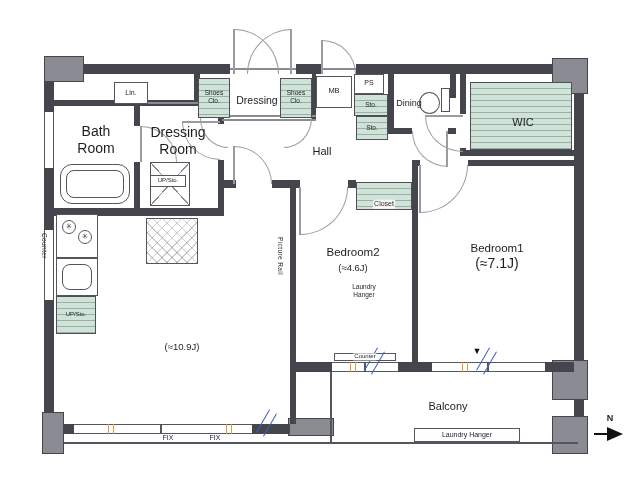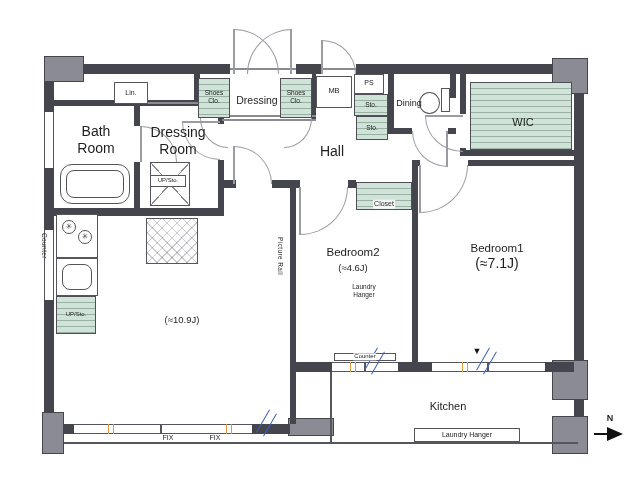"Hall" span.lbl { font-size: 14px -> 11px; left: 332px -> 322px }
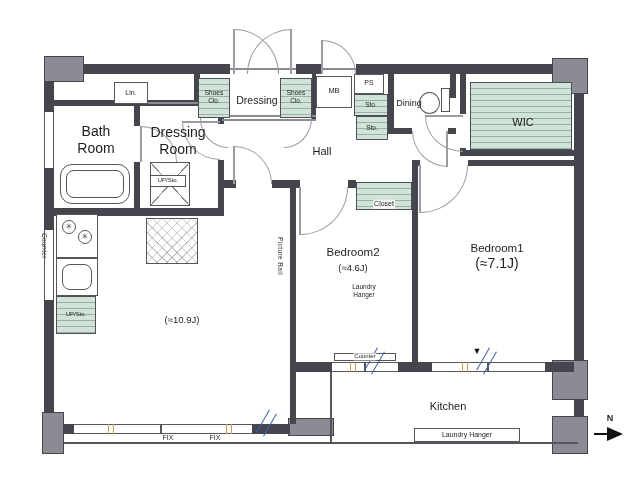"(≈10.9J)" span.lbl { top: 320px -> 347px }
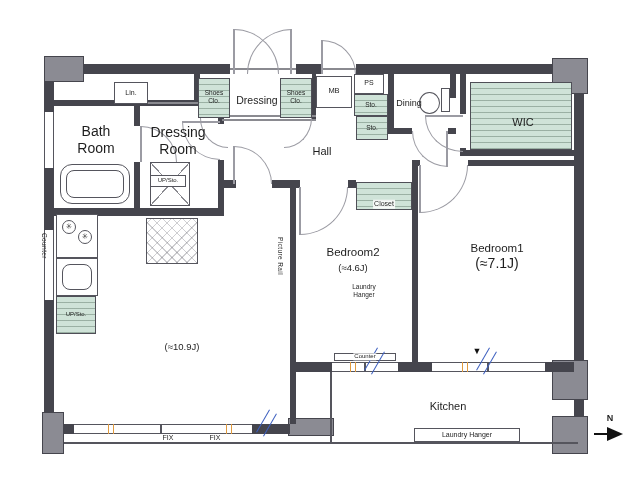"Kitchen" span.lbl { text: Kitchen -> Balcony }
